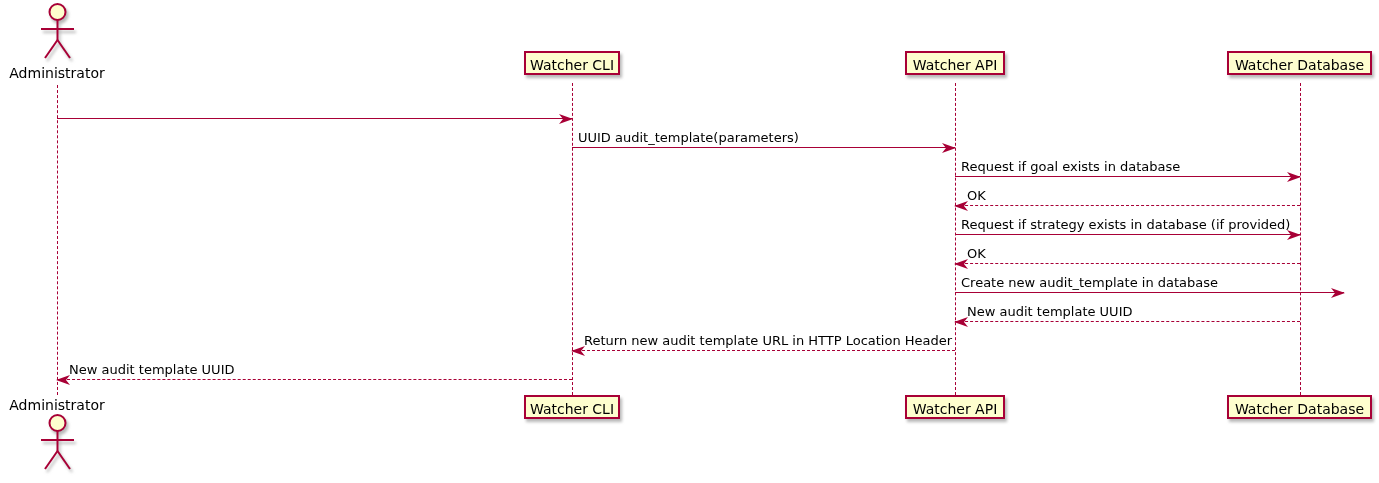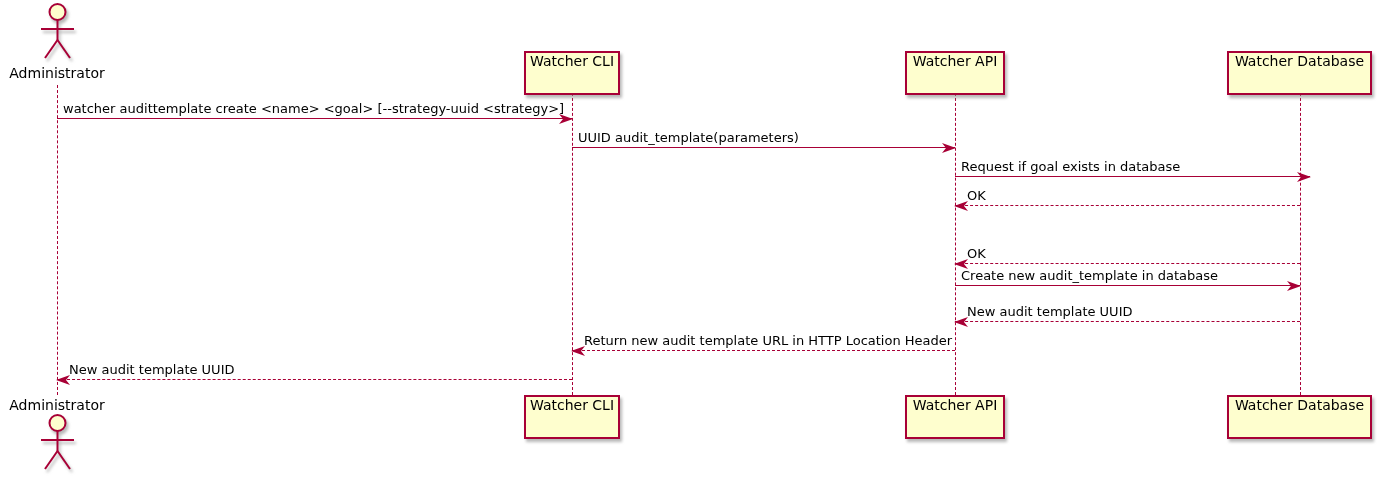"Watcher CLI" .pbox { align-items: flex-start -> flex-end; height: 44px -> 24px }
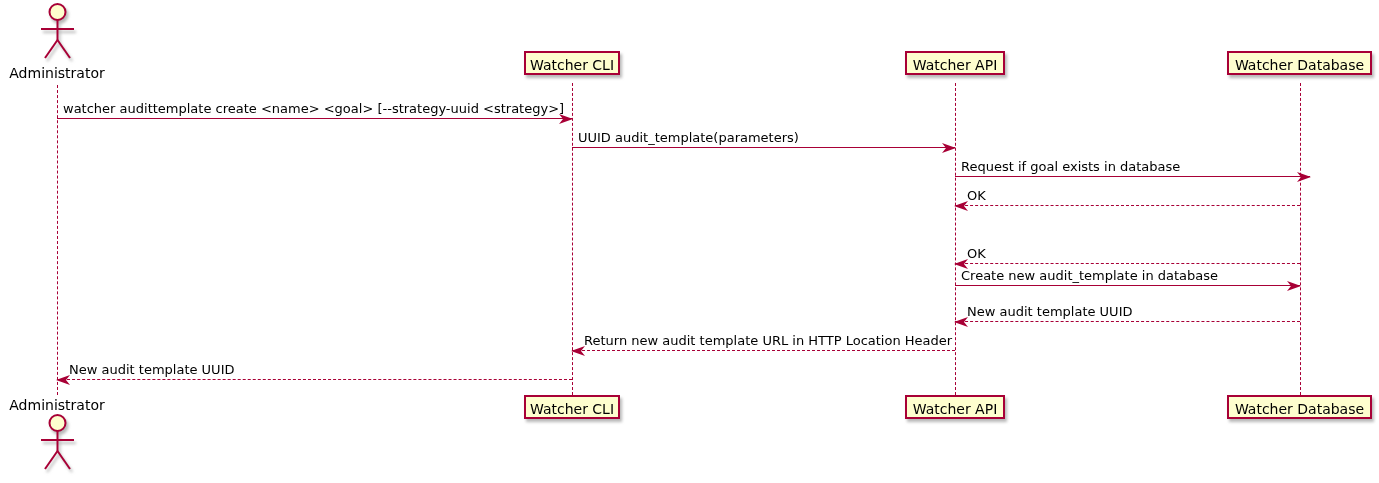"watcher audittemplate create <name>" span.lbl { html: <span>watcher audittemplate create &lt;name&gt; &lt;goal&gt; [--strategy-uuid &lt;strategy&gt;]</span> -> none }
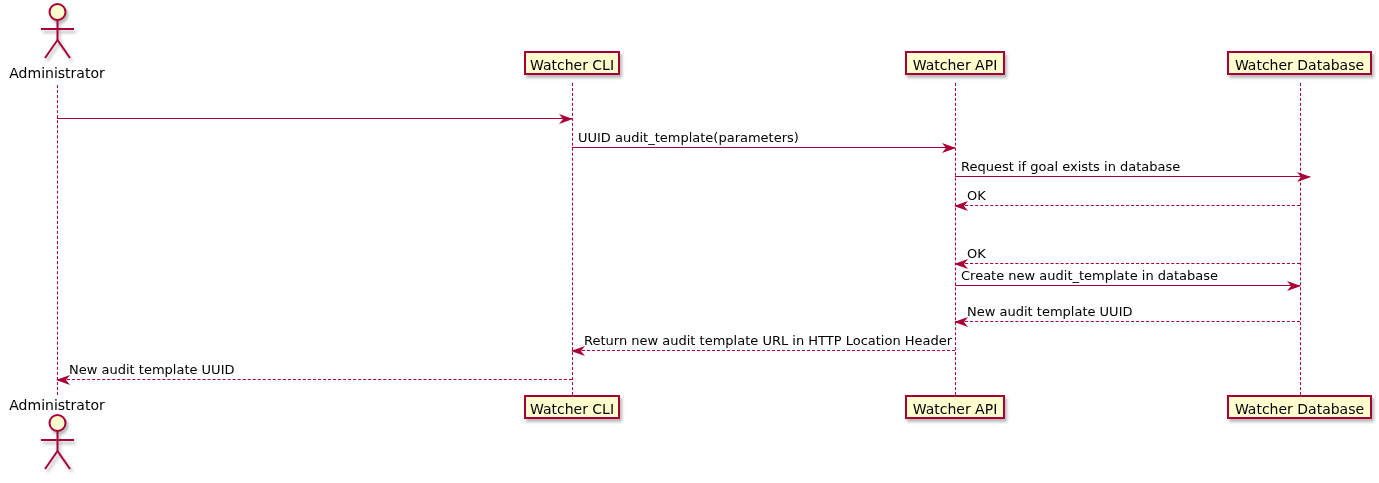"Request if goal exists in" div.message { padding-left: 10px -> none }
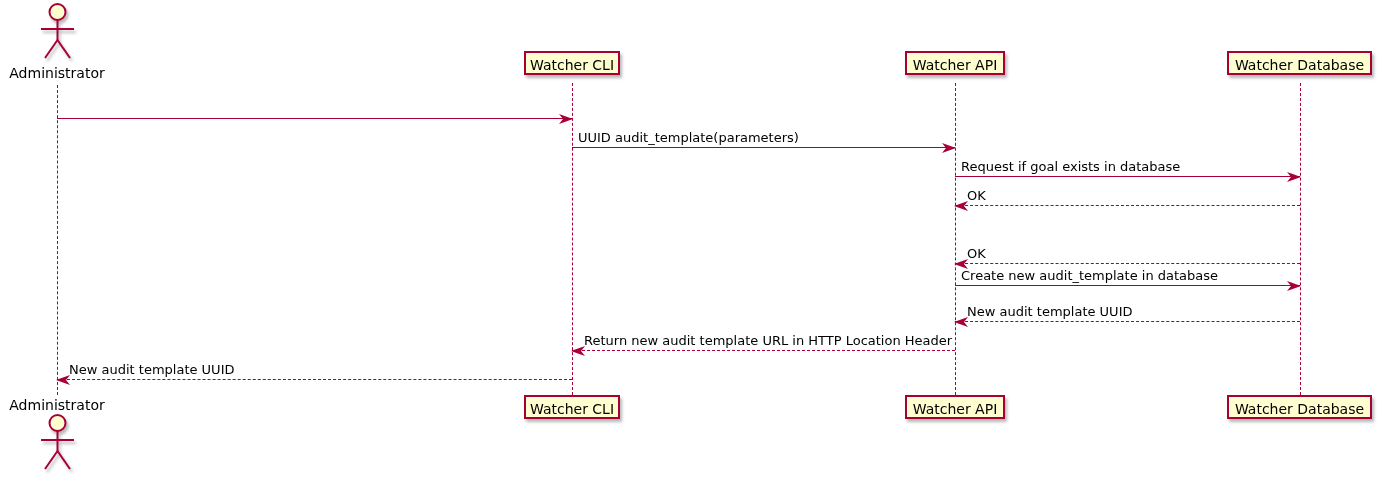"Request if strategy exists in" div.message { html: none -> <div> <span>Request if strategy exists in database (if provided)</span> <div></div> <svg> <polygon></polygon> </svg> </div> }
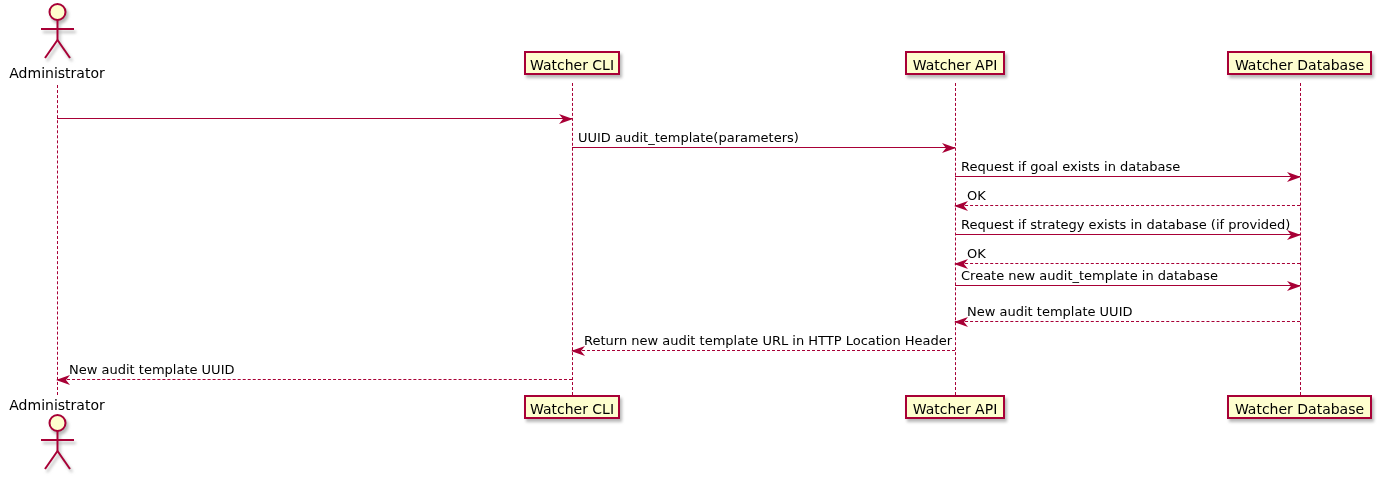"Create new audit_template in database" div.message { padding-left: none -> 44px; top: 266px -> 273px }
